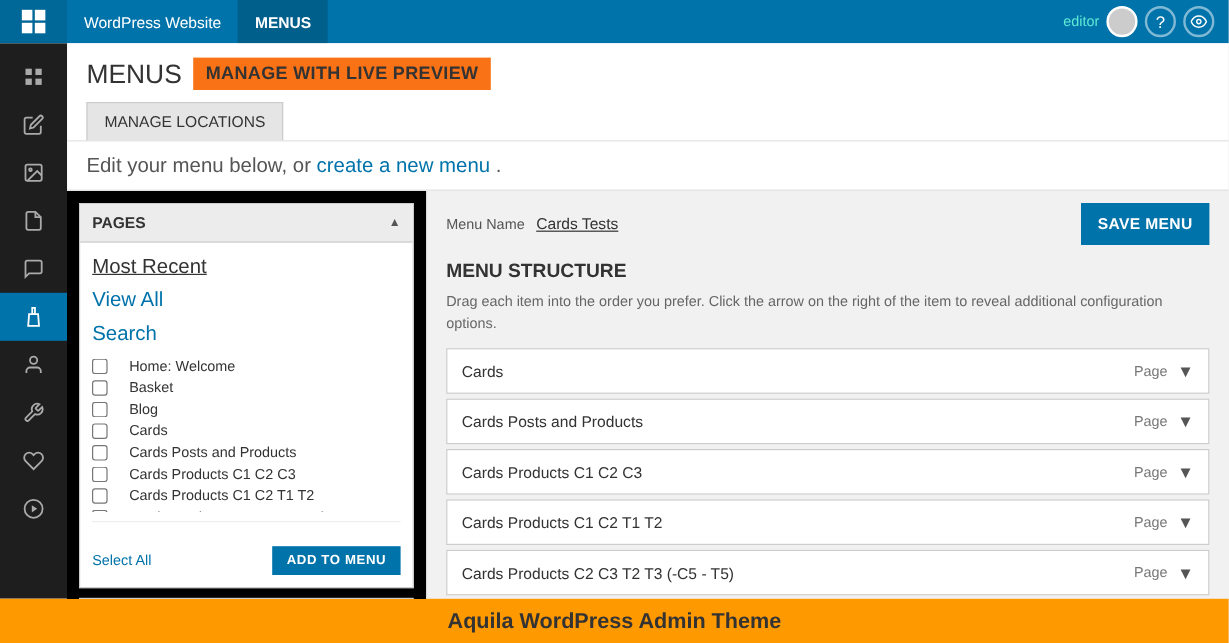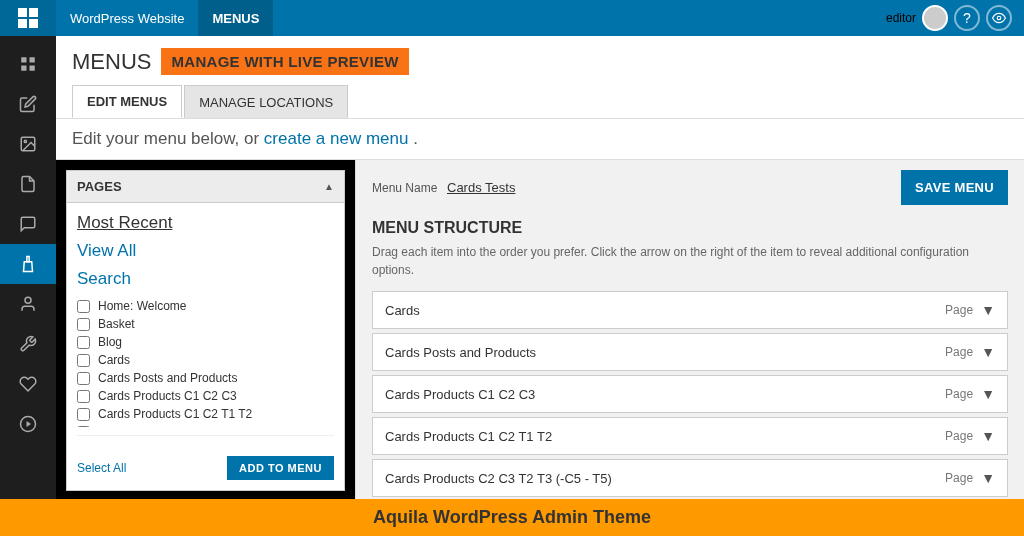"editor" .top-nav-right-item { color: #000000 -> #5eead4 }
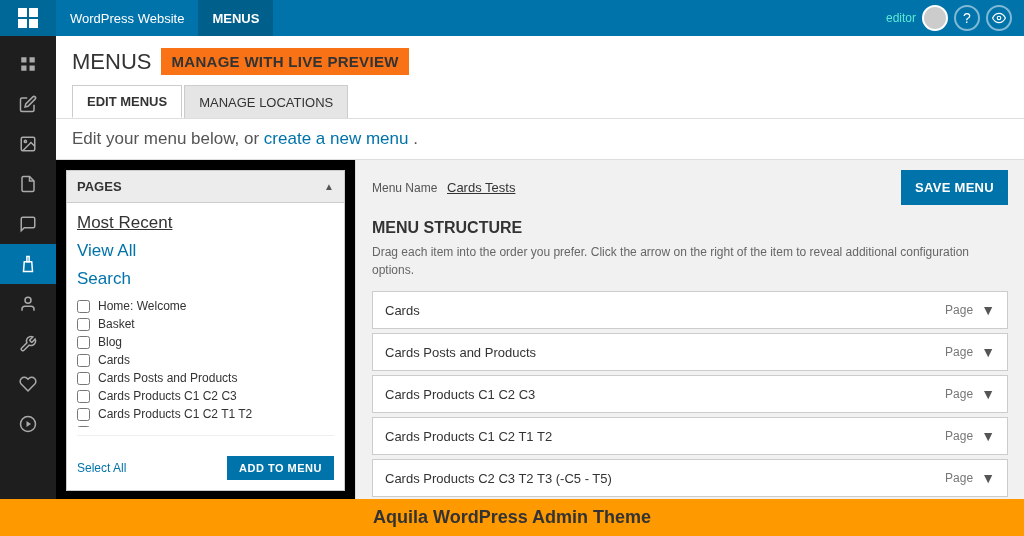"EDIT MENUS" button.tab-btn { html: <button>EDIT MENUS</button> -> none }
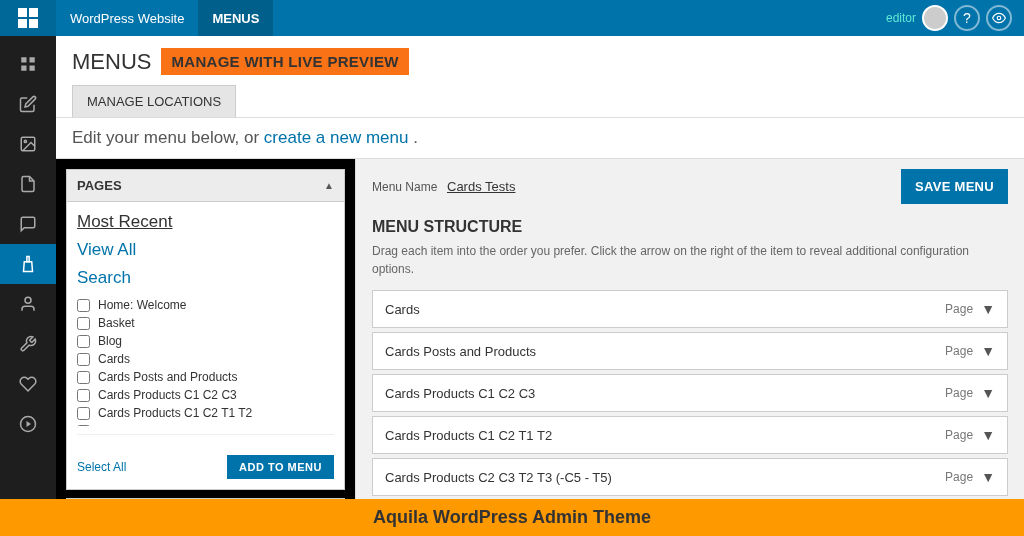"Home: Welcome" .checkbox-item { gap: 8px -> 18px }
